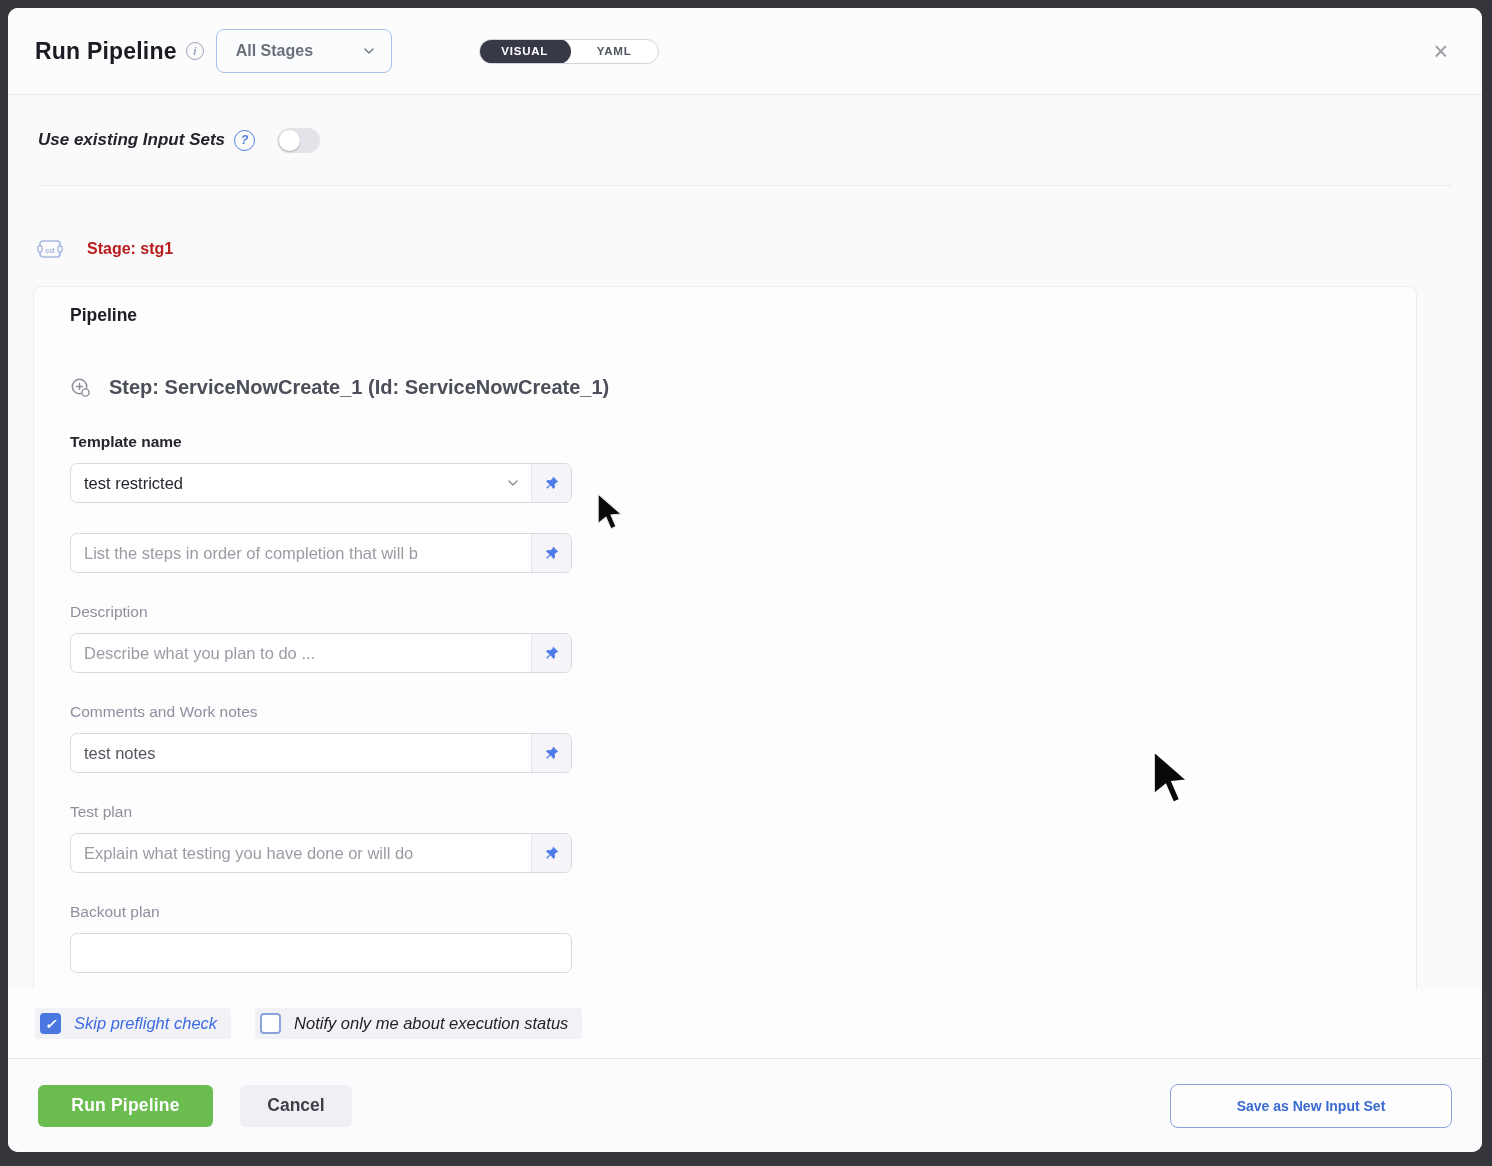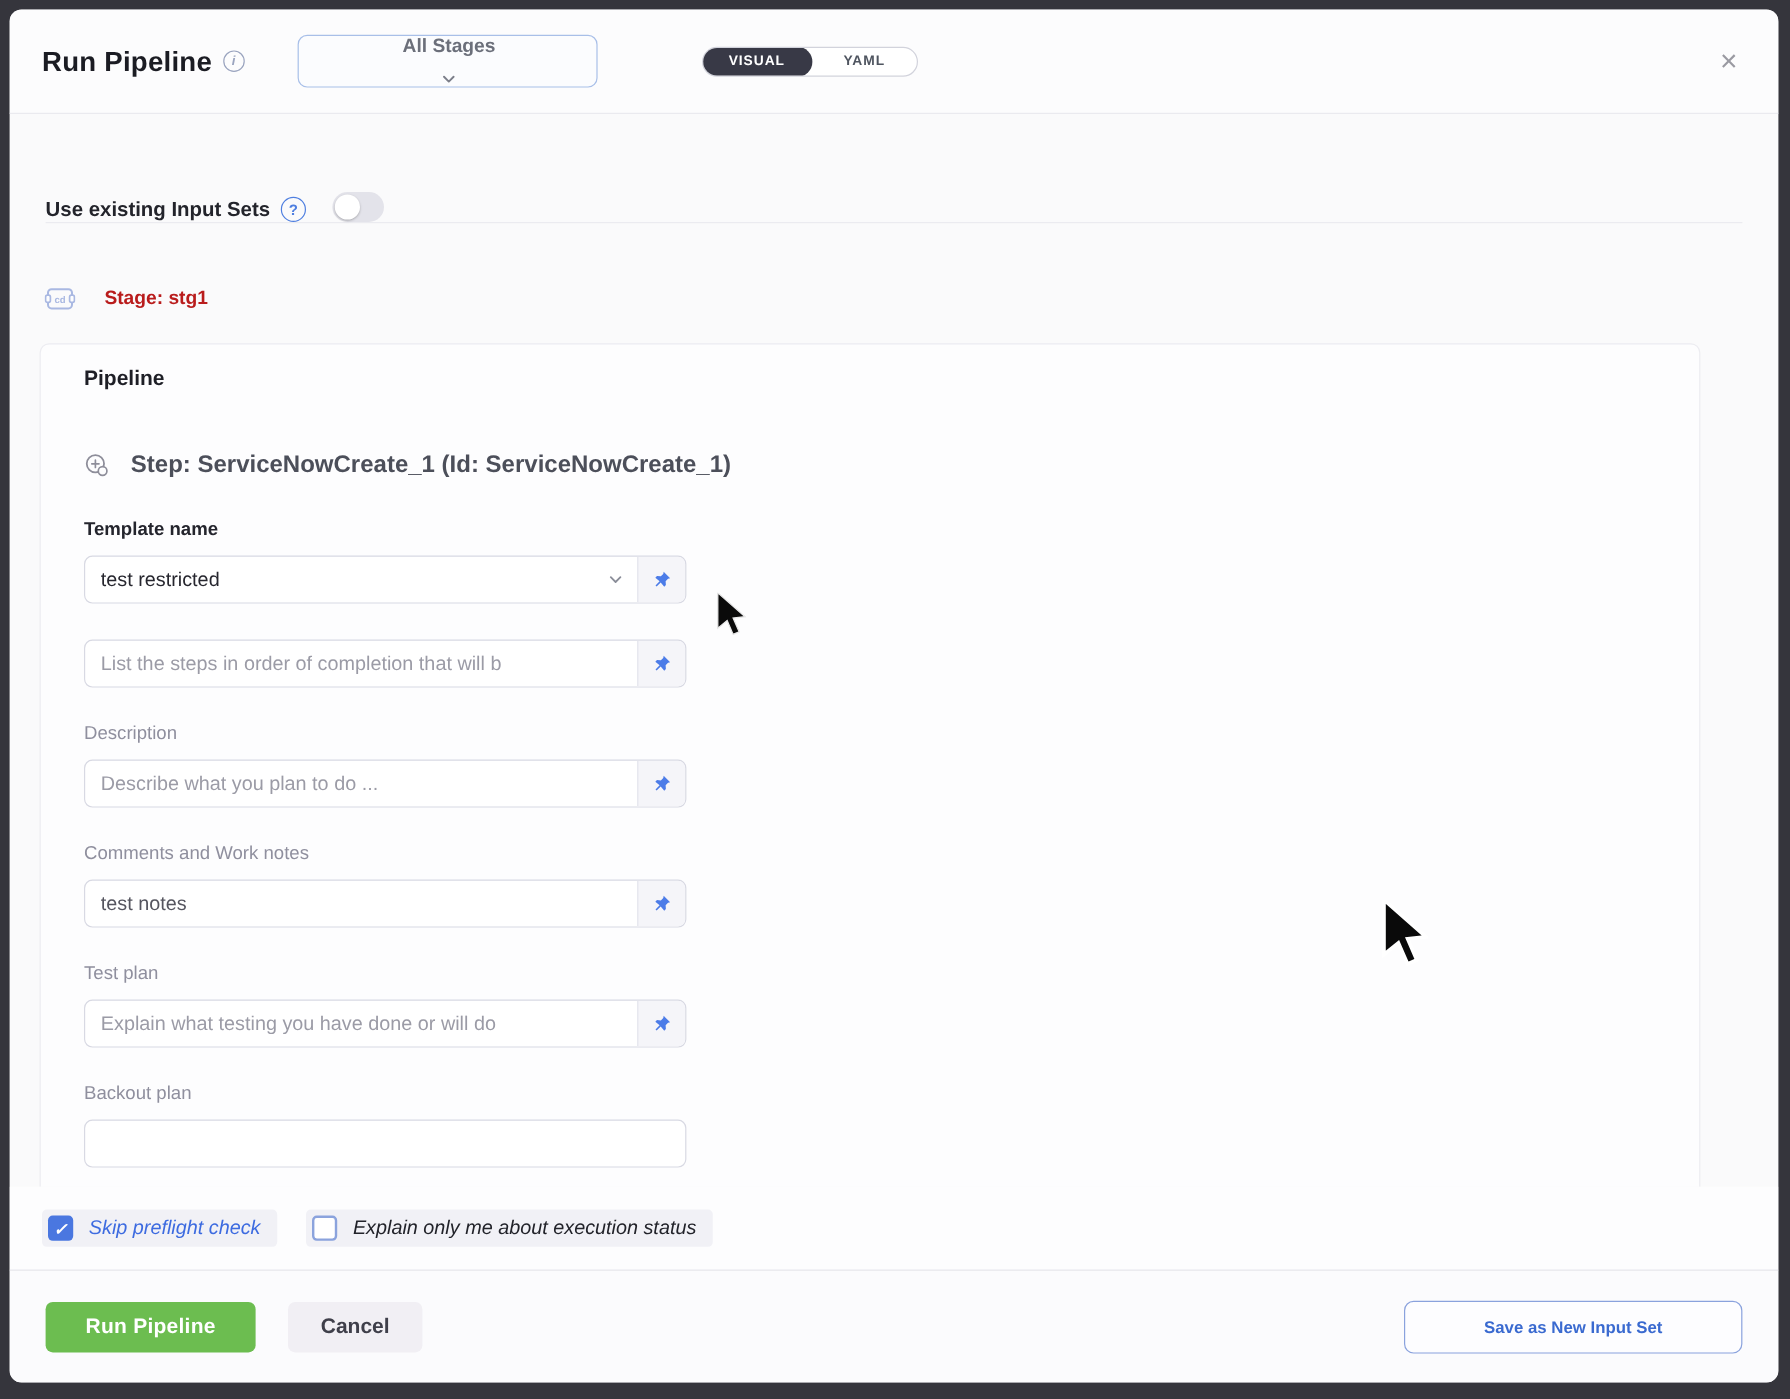"All Stages" .stages-select { flex-direction: column -> none; margin-left: 44px -> 12px; width: 250px -> 176px }
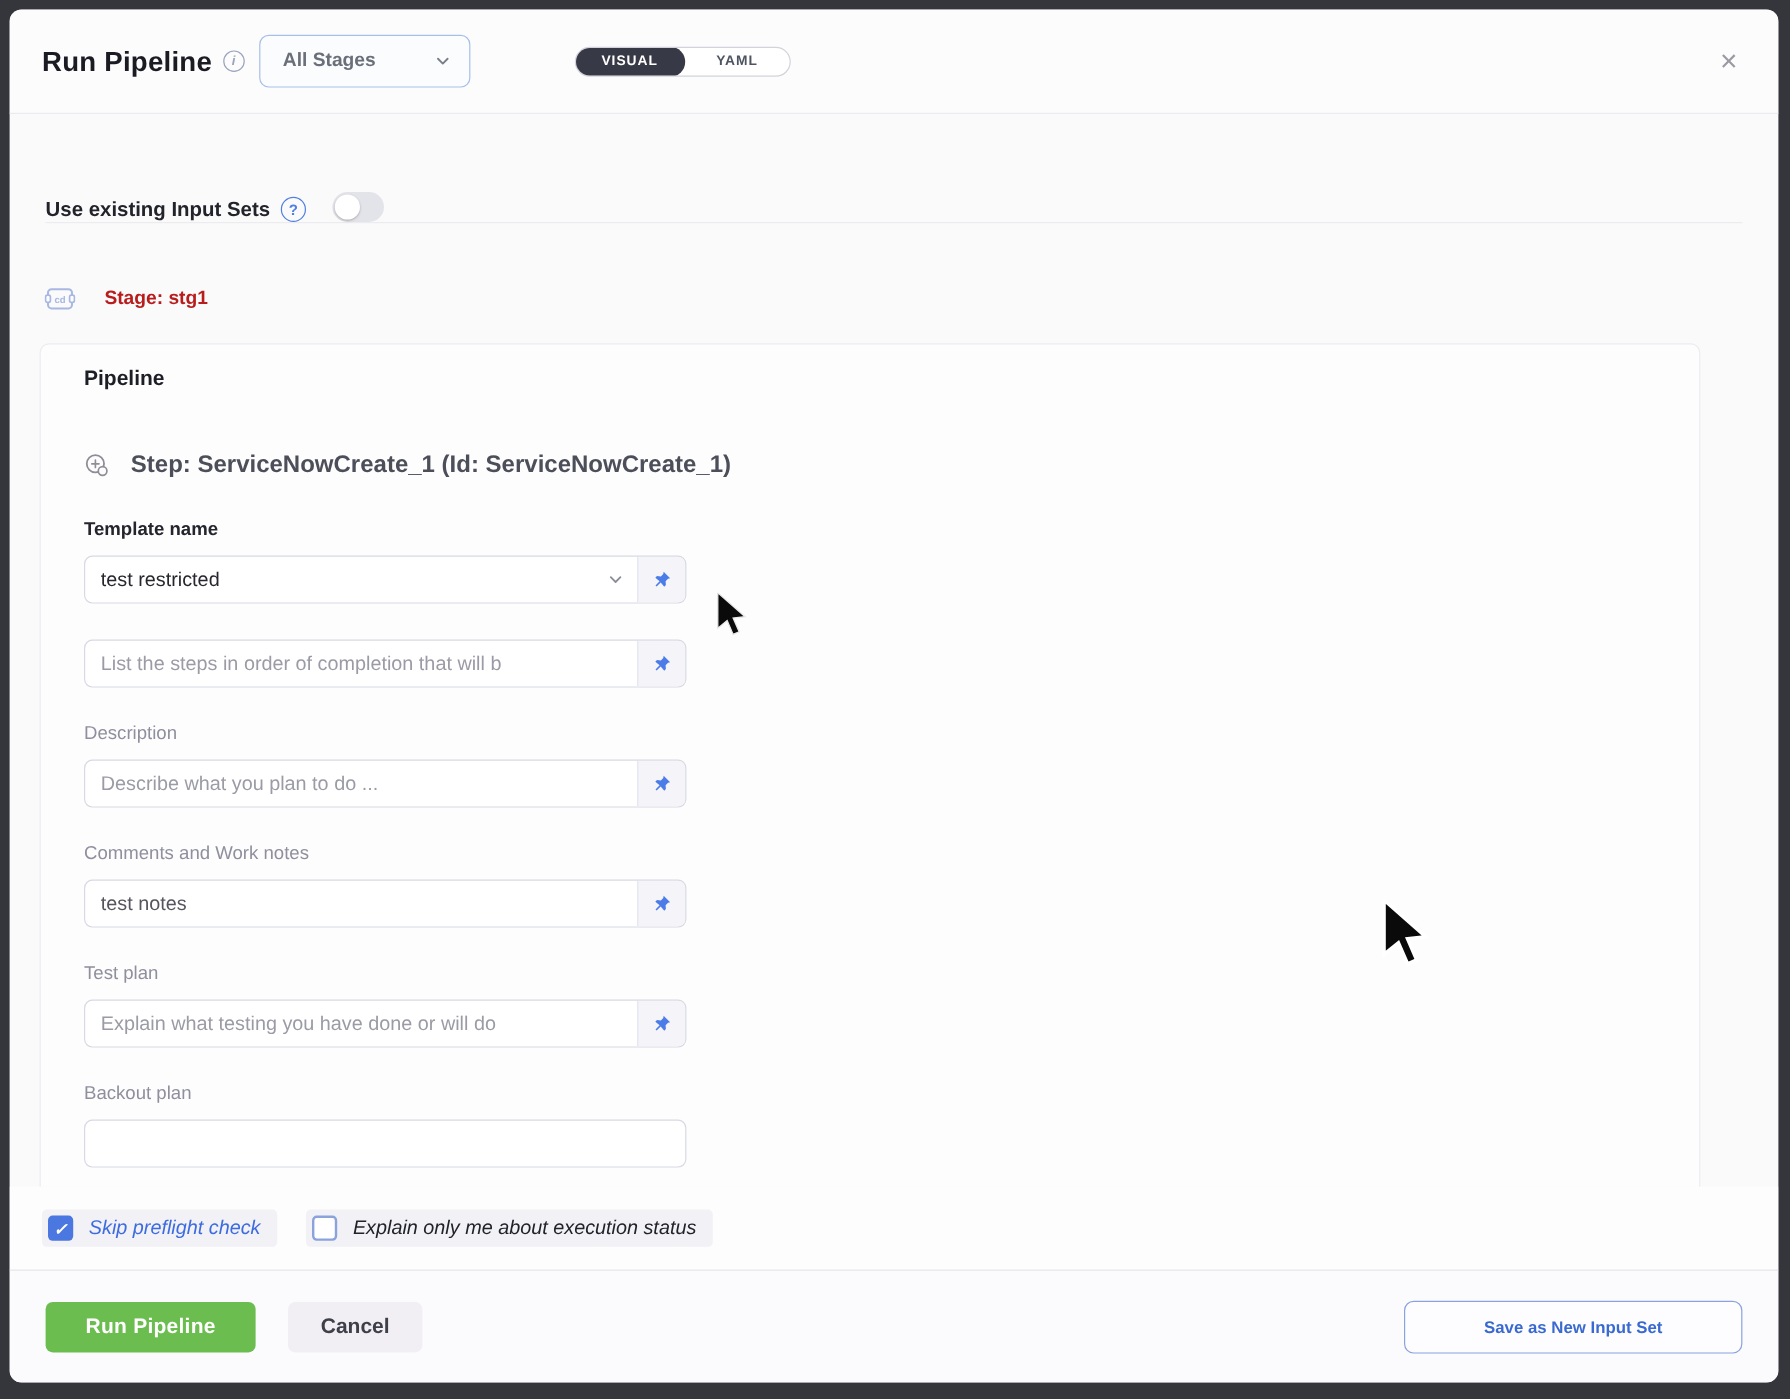"Use existing Input Sets" .inputsets-row { align-items: flex-end -> center; font-style: none -> italic }
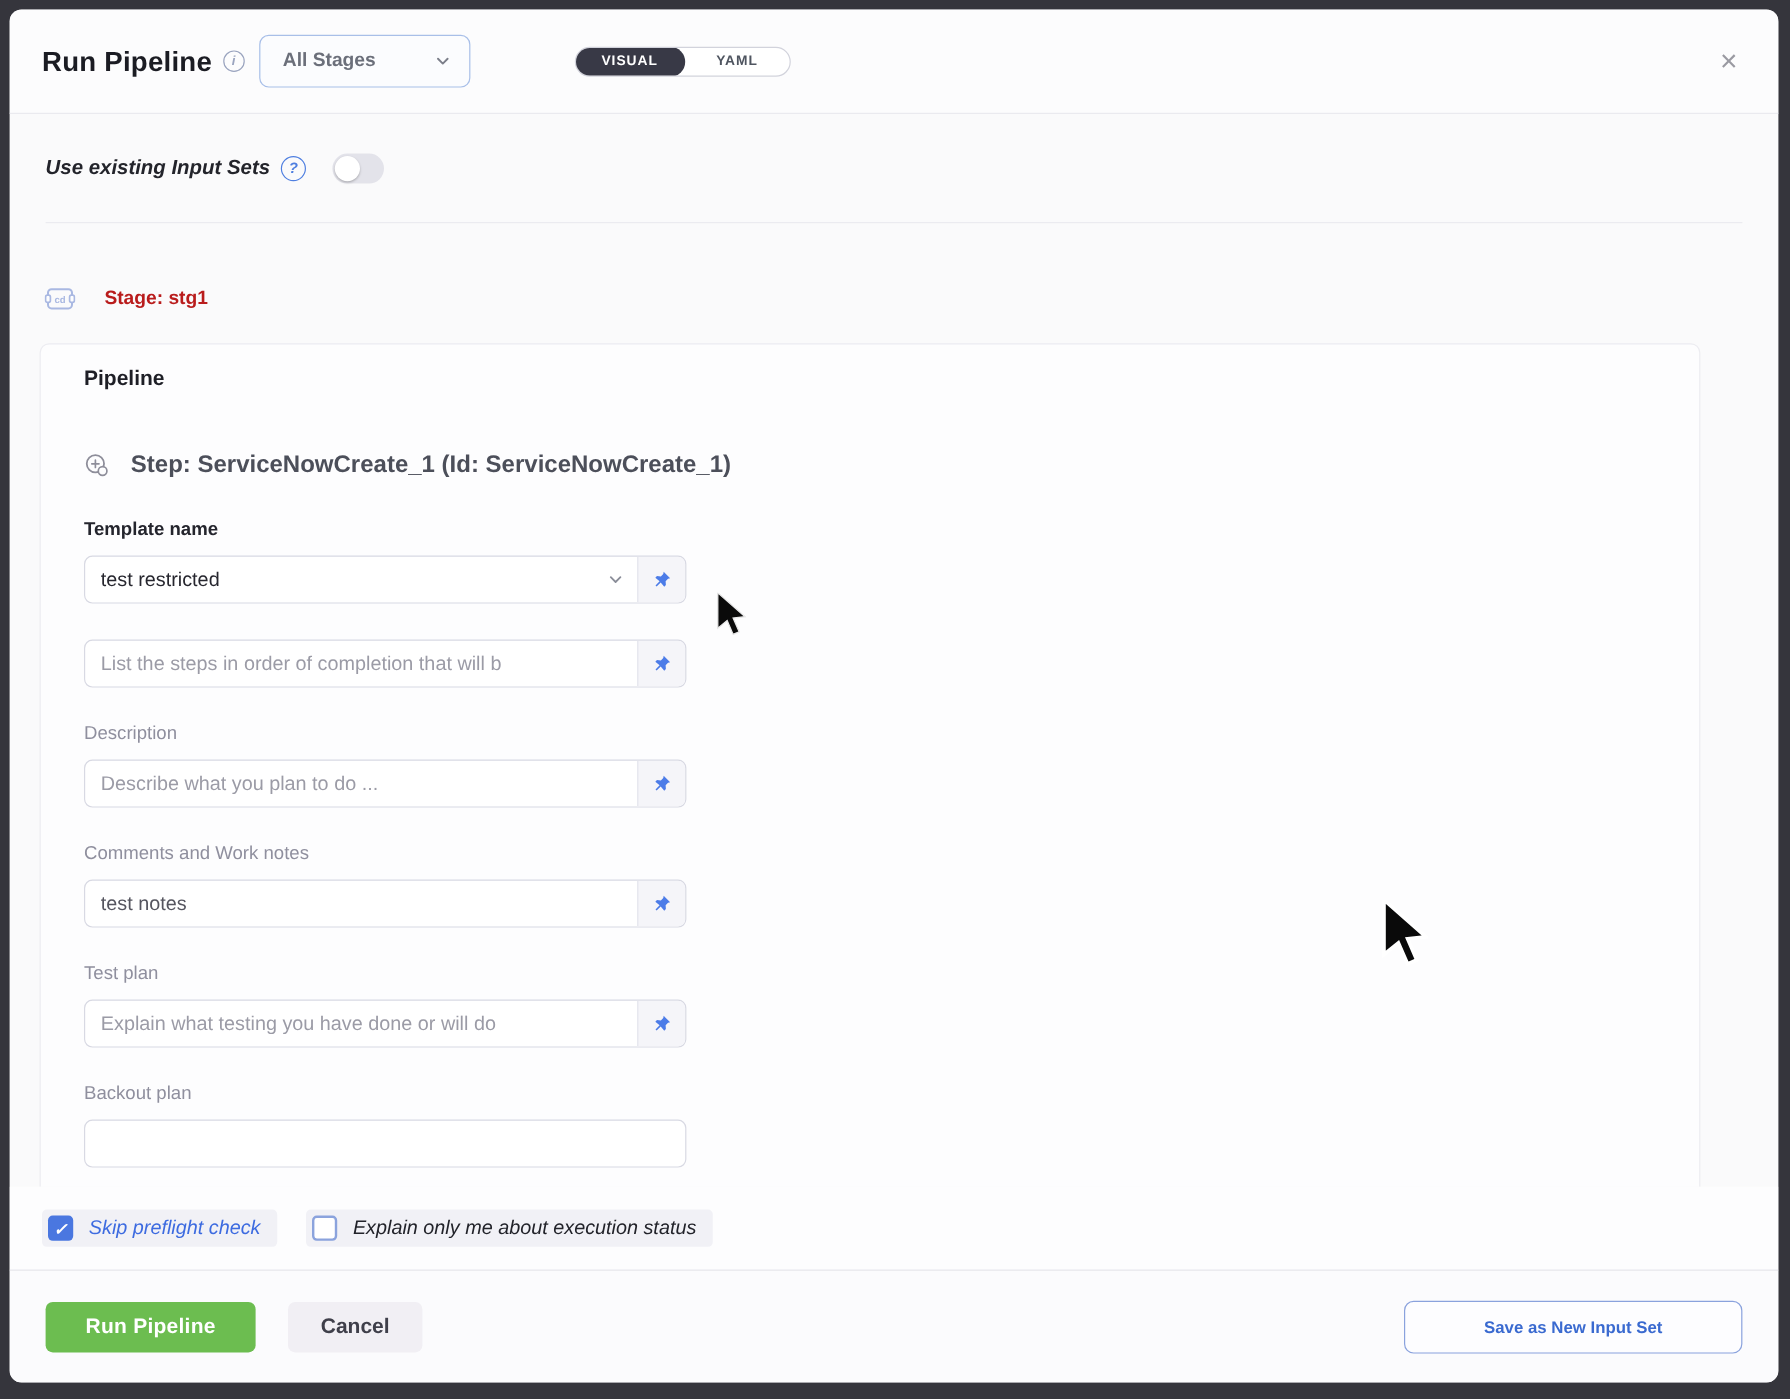"Explain only me about execution" span.check-label { text: Explain -> Notify }
